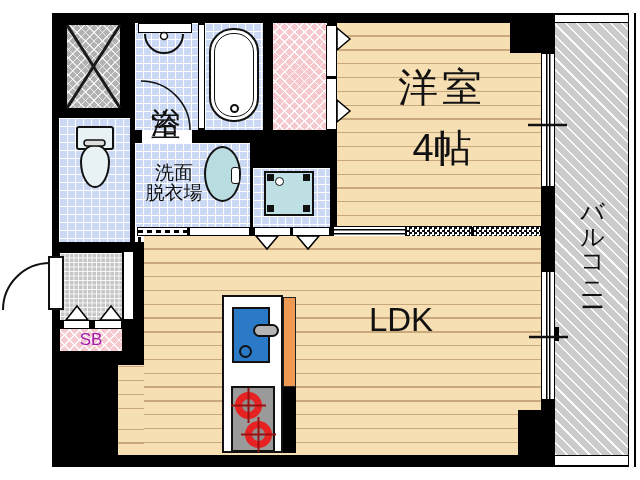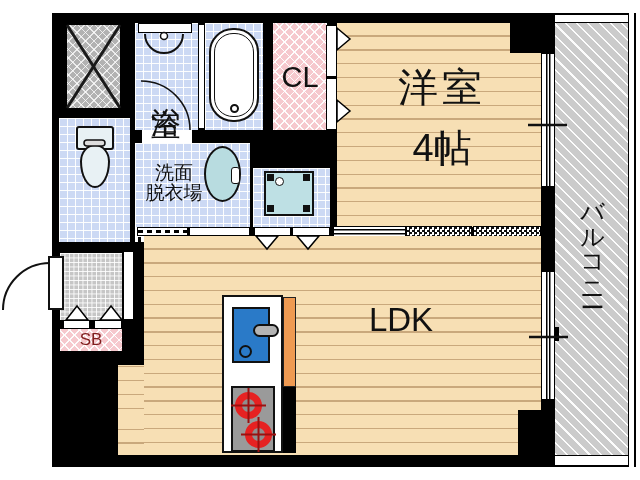"CL" div.lbl { html: <div>CL</div> -> none }
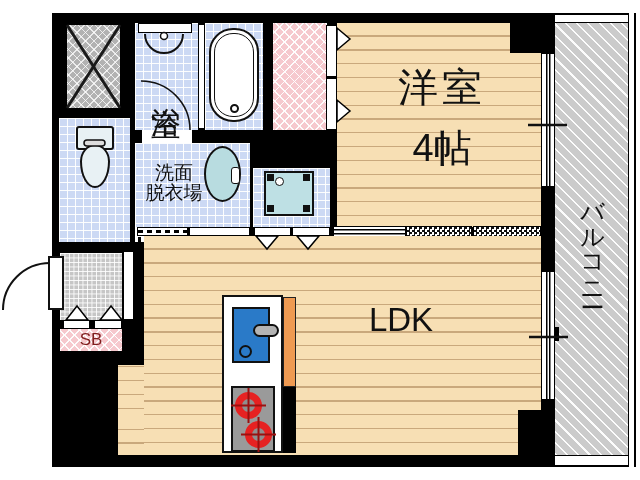"SB" div.lbl { color: #7f1d1d -> #a21caf }
